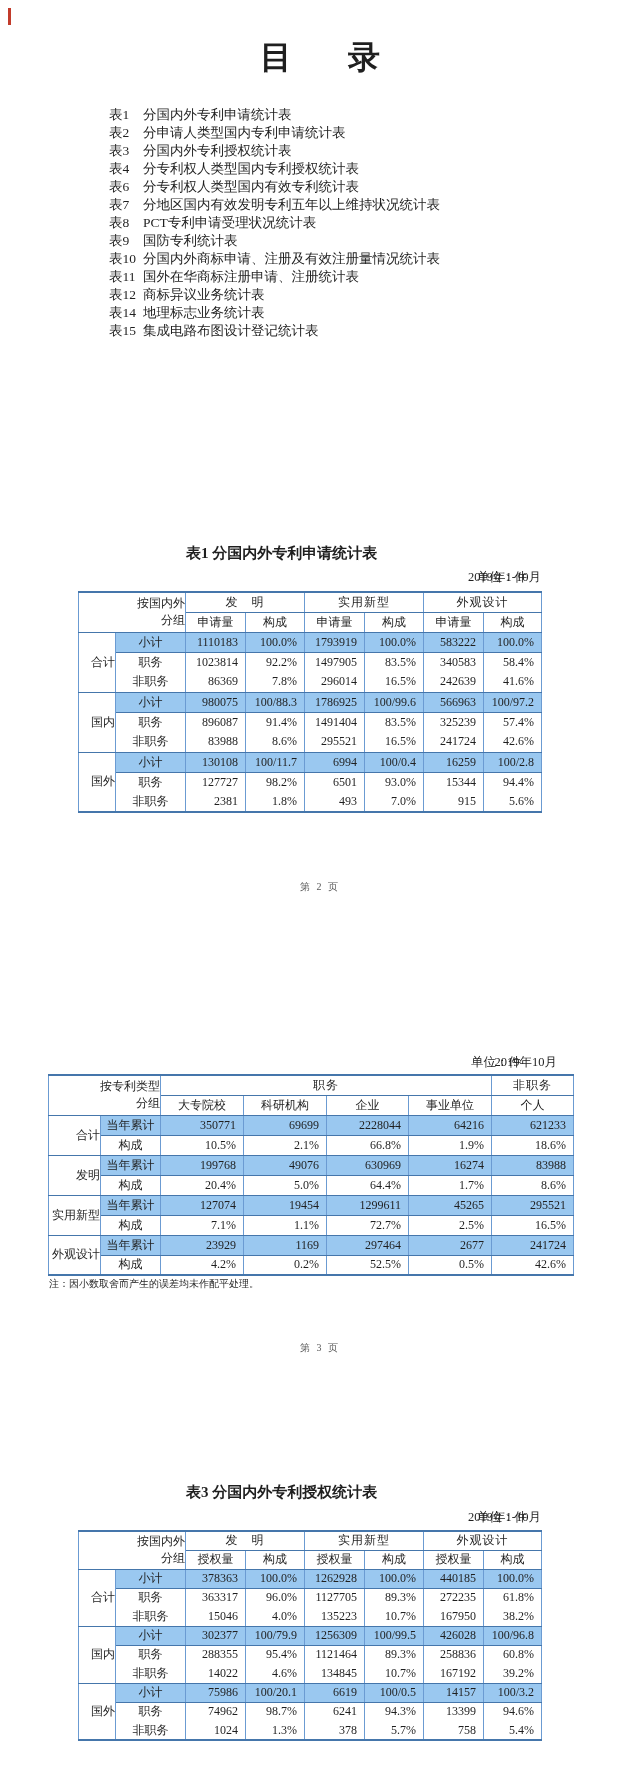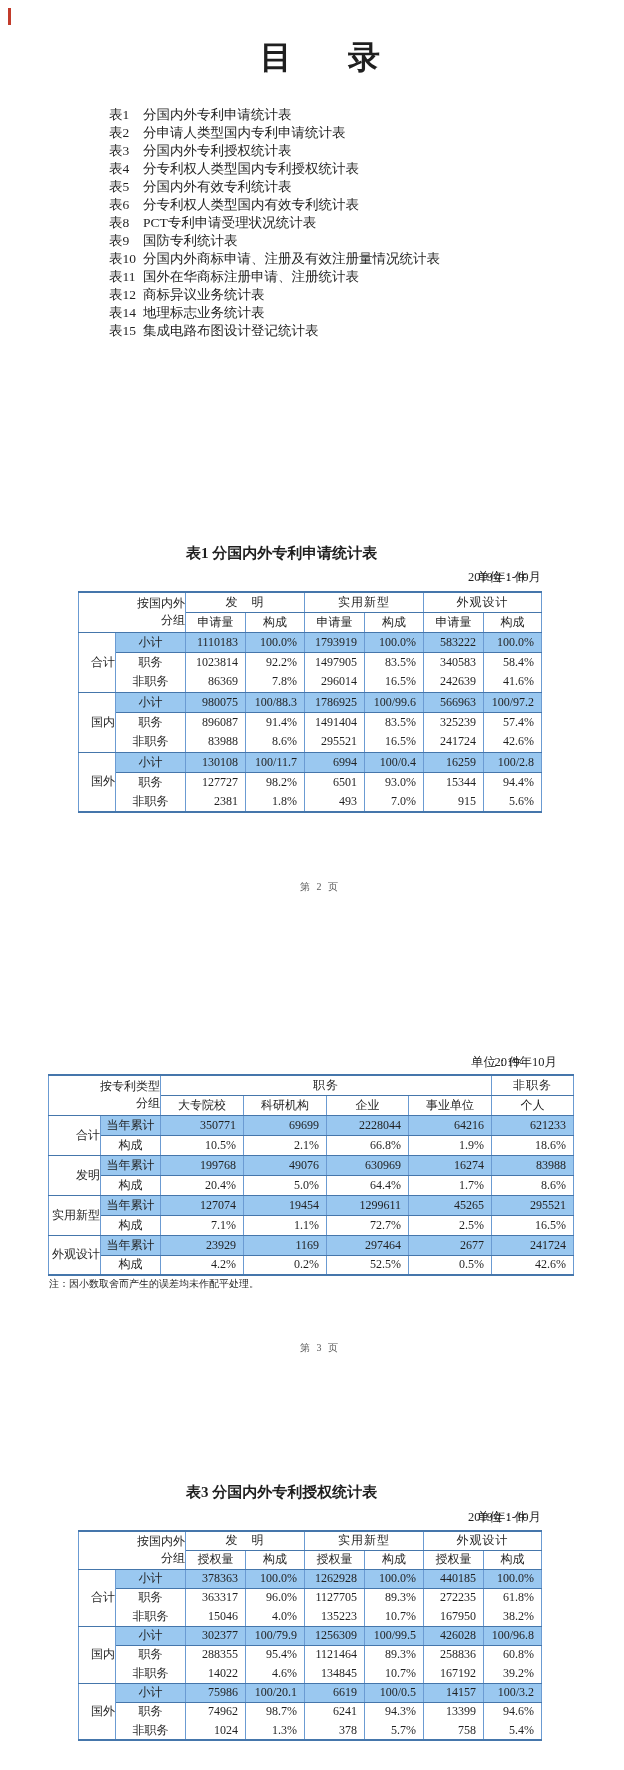"表5" li { html: <li> <span>表5</span> <span>分国内外有效专利统计表</span> </li> -> none }
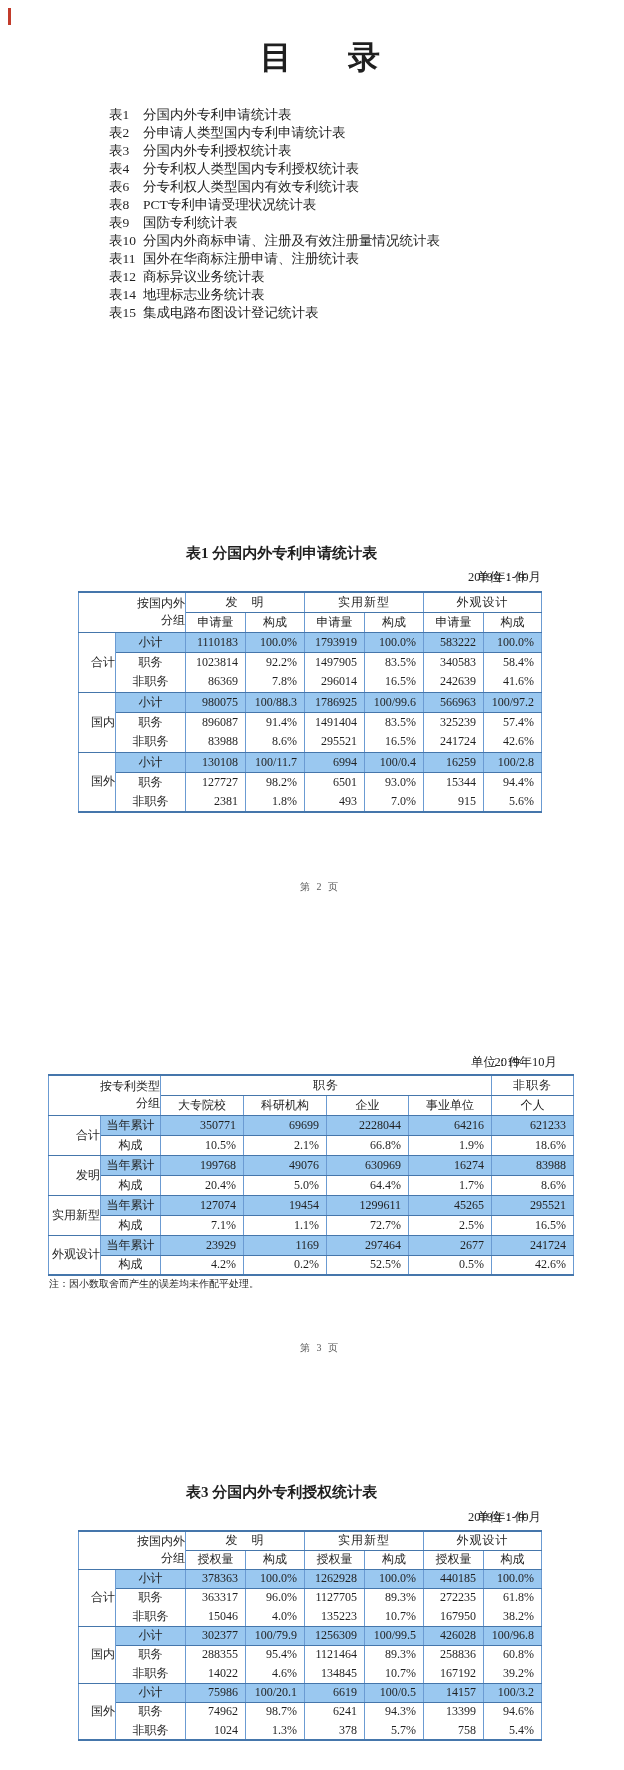"表7" li { html: none -> <li> <span>表7</span> <span>分地区国内有效发明专利五年以上维持状况统计表</span> </li> }
